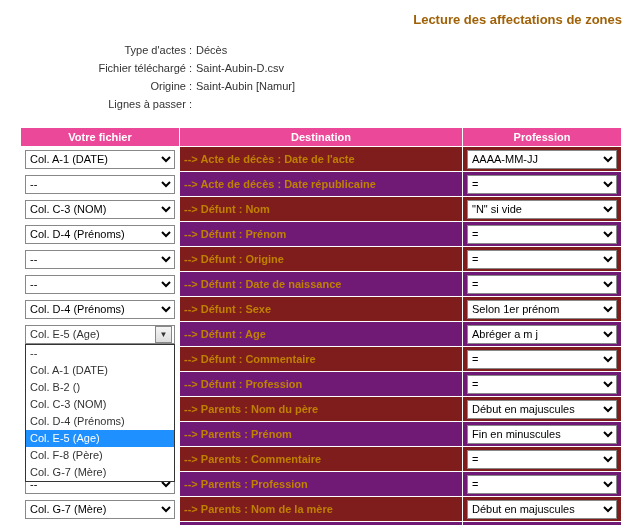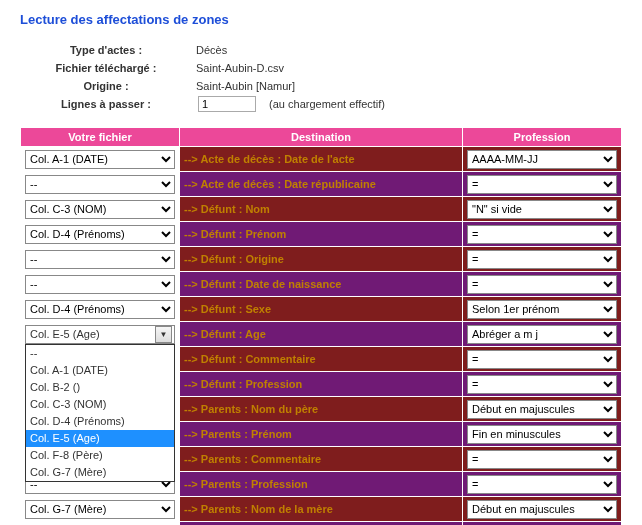"Lecture des affectations de zones" h2.page-title { color: #1d4ed8 -> #a16207; text-align: left -> right }
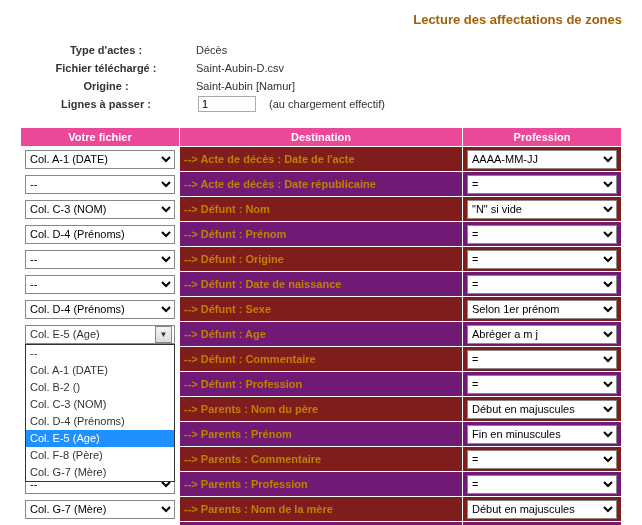"Type d'actes :" .meta-label { font-weight: bold -> normal; text-align: center -> right }
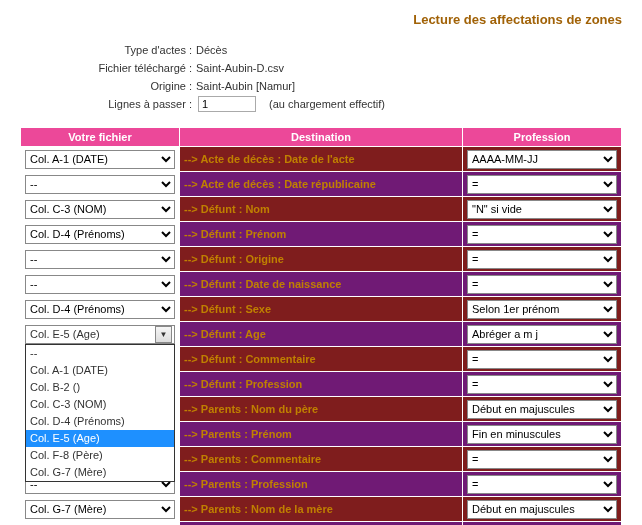"1 (au chargement effectif)" div.meta-value { html: <div> <input> <span>(au chargement effectif)</span> </div> -> none }
